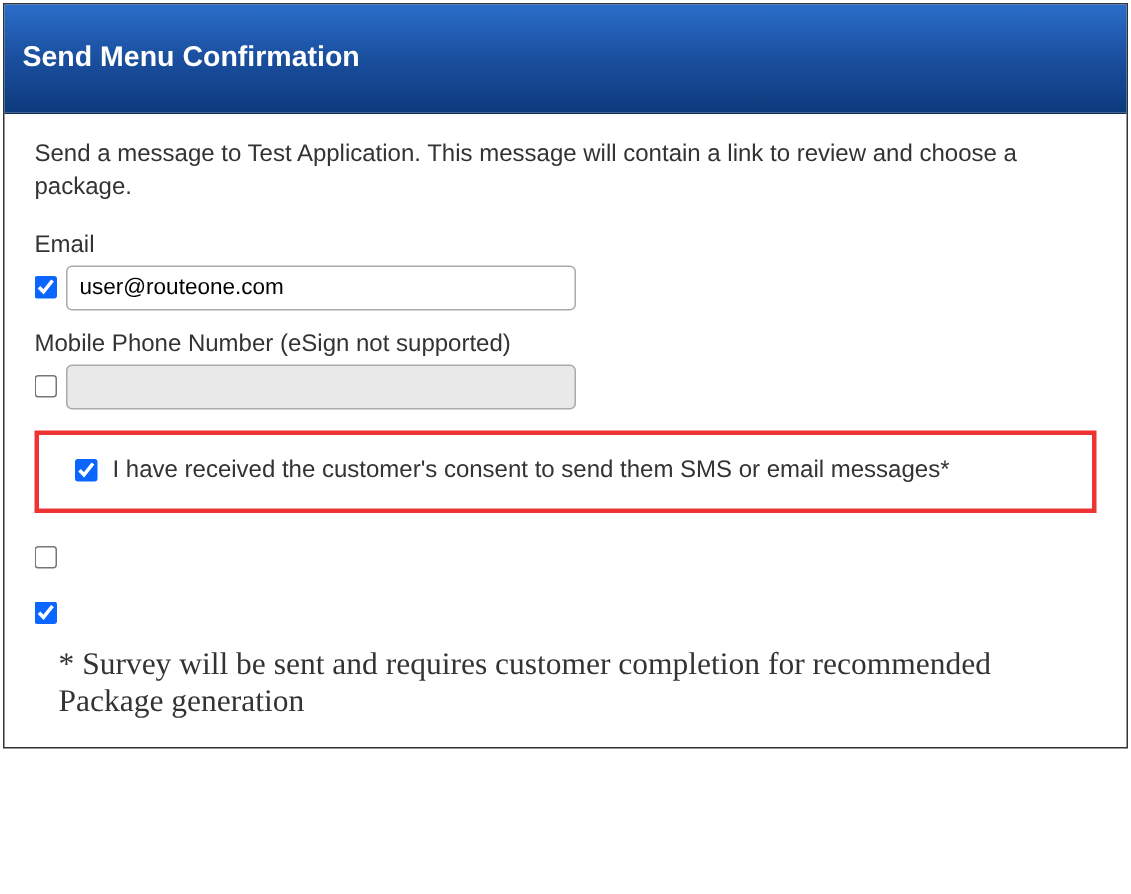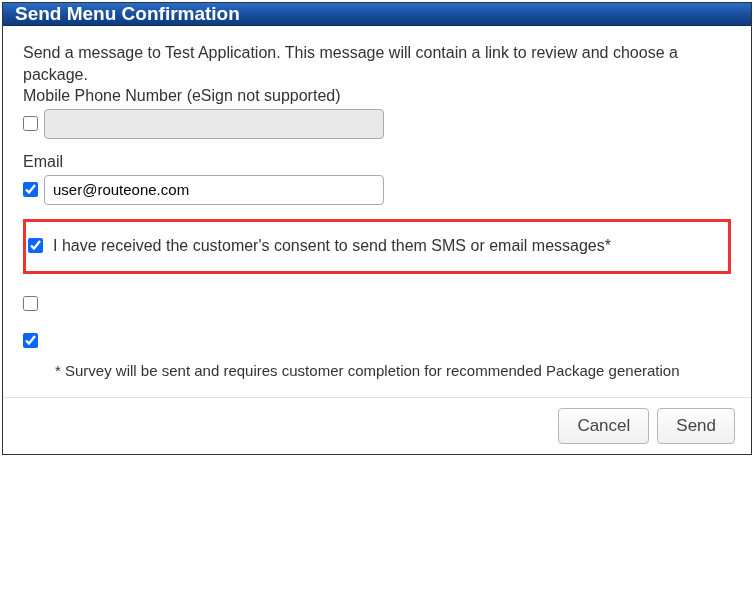"Send Menu Confirmation" .dialog-header { padding: 0 12px -> 25px 12px }
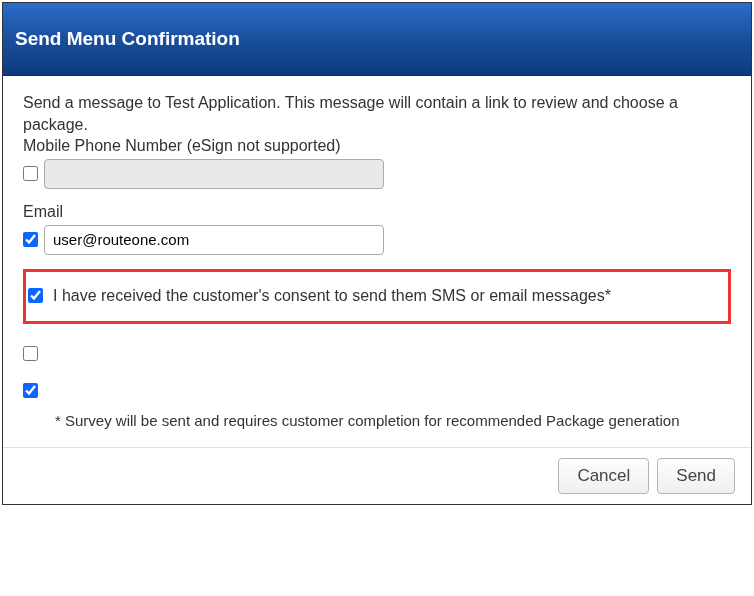"Send a message to Test" .intro-text { margin-bottom: none -> 18px }
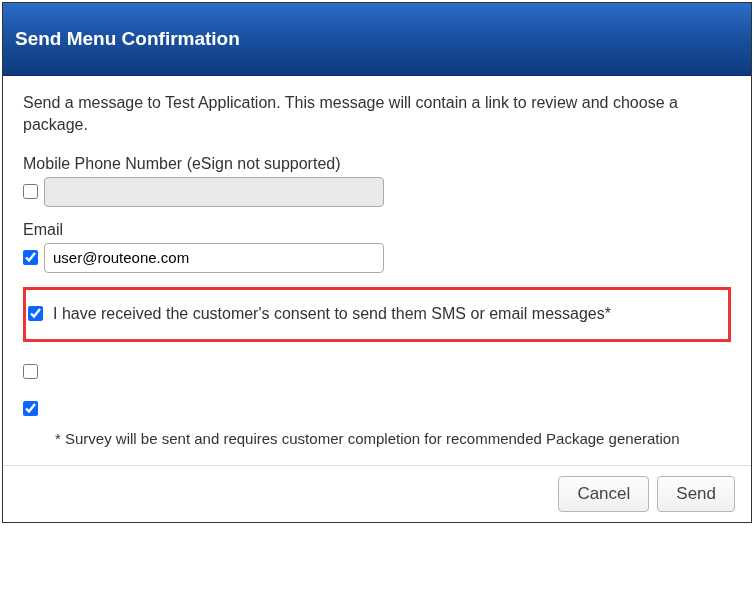"Mobile Phone Number (eSign not" div.field-group { order: before "Email" -> after "Email" }
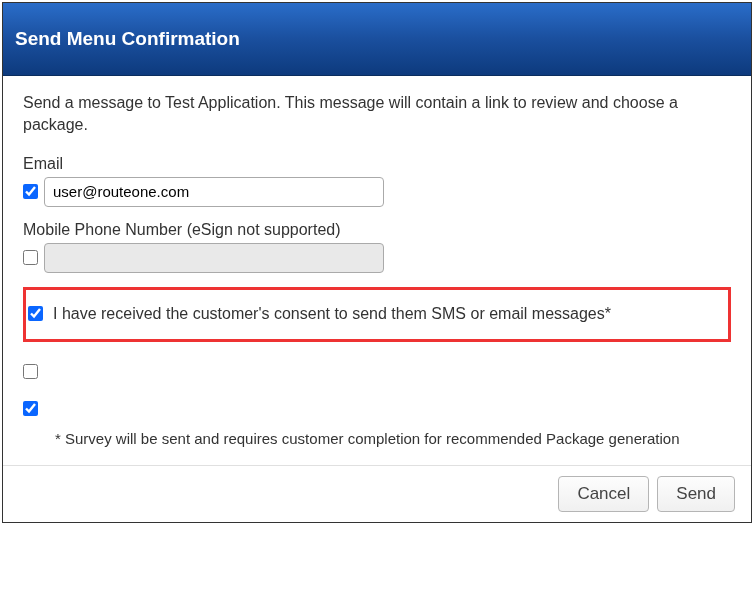"I have received the customer's" .highlight-box { padding: 14px 2px -> 14px 24px }
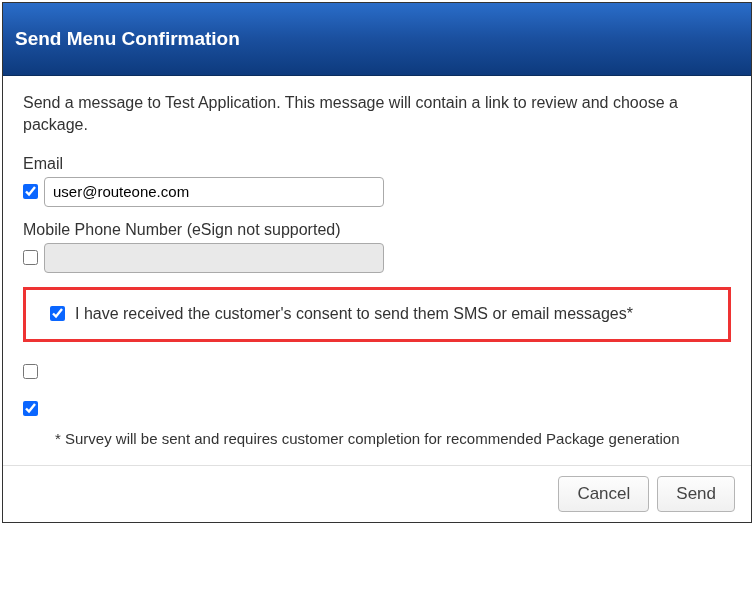"* Survey will be sent" .note-text { font-family: none -> Liberation Serif, serif; font-size: 15px -> 21px; margin-left: 32px -> 16px }
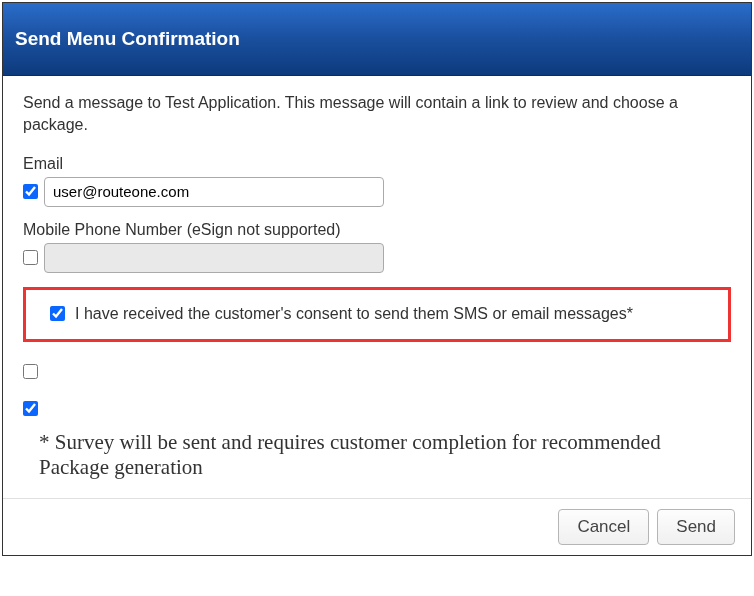"Cancel" div.dialog-footer { html: <div> <button>Cancel</button> <button>Send</button> </div> -> none }
